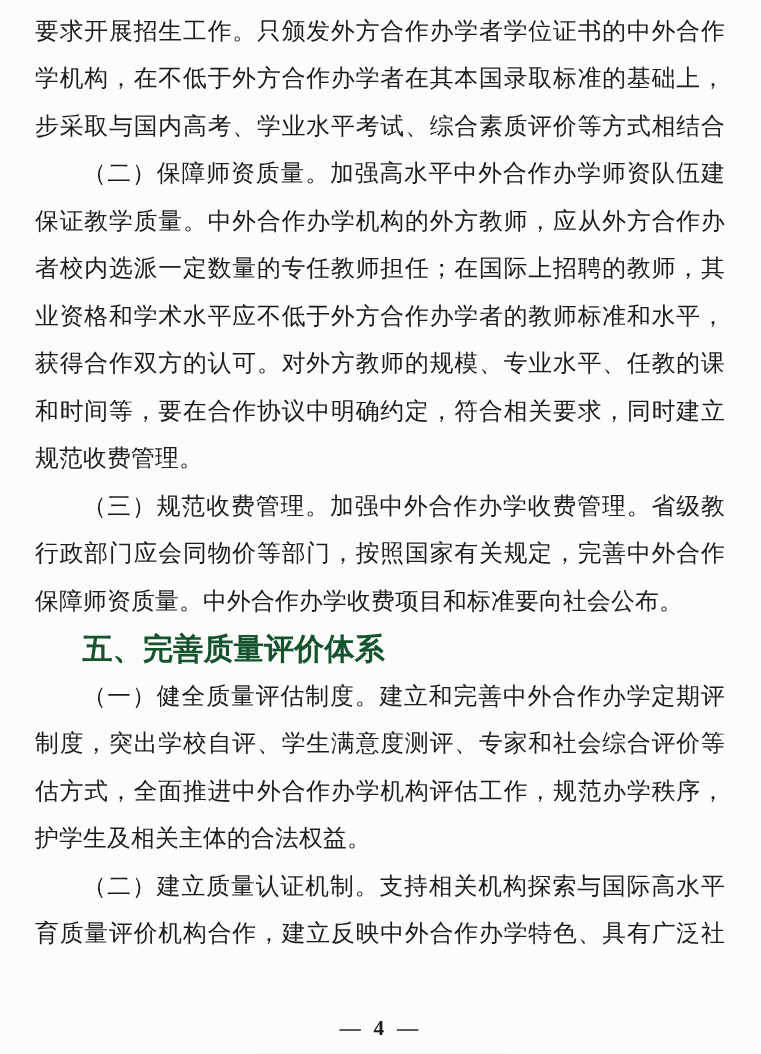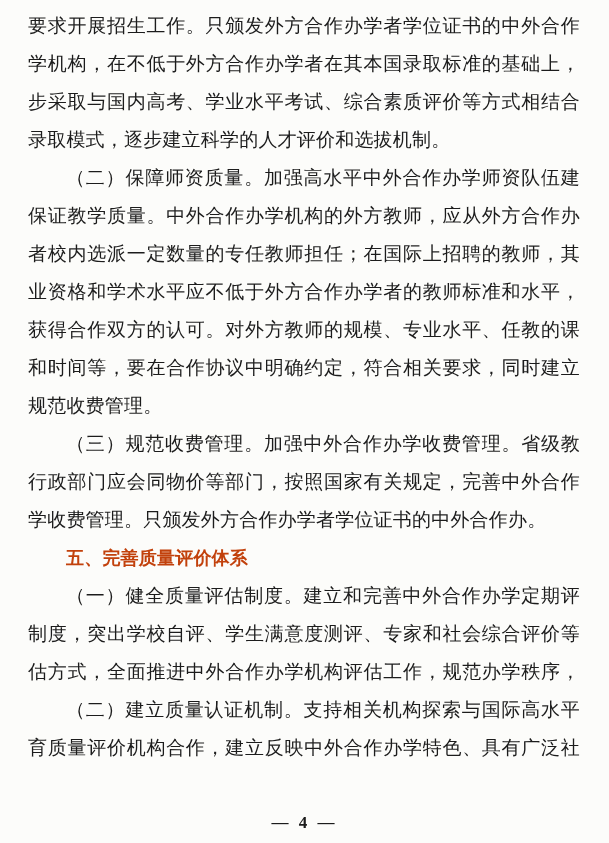"录取模式，逐步建立科学的人才评价和选拔机制。" div.ln { html: <div>录取模式，逐步建立科学的人才评价和选拔机制。</div> -> none }
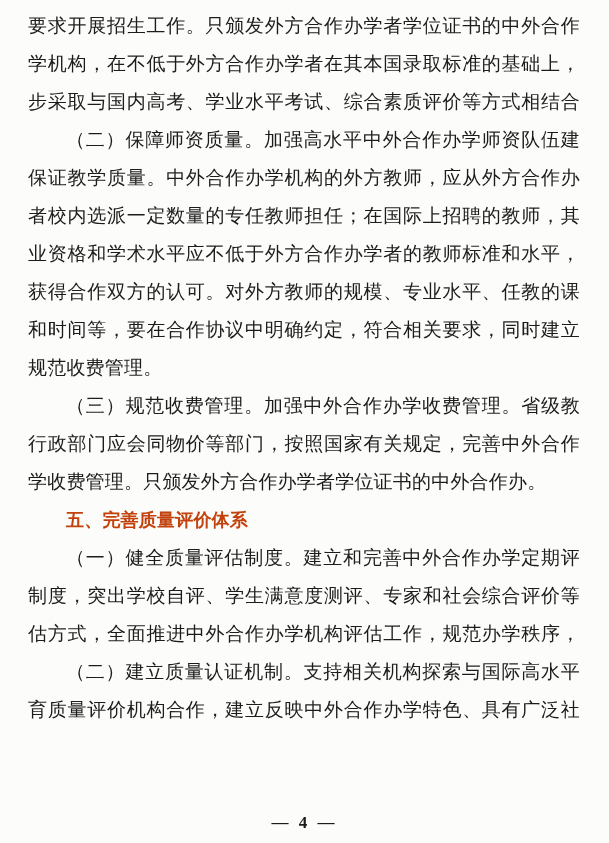"学收费管理。只颁发外方合作办学者学位证书的中外合作办。" div.ln { text: 学收费管理。只颁发外方合作办学者学位证书的中外合作办 -> 保障师资质量。中外合作办学收费项目和标准要向社会公布 }
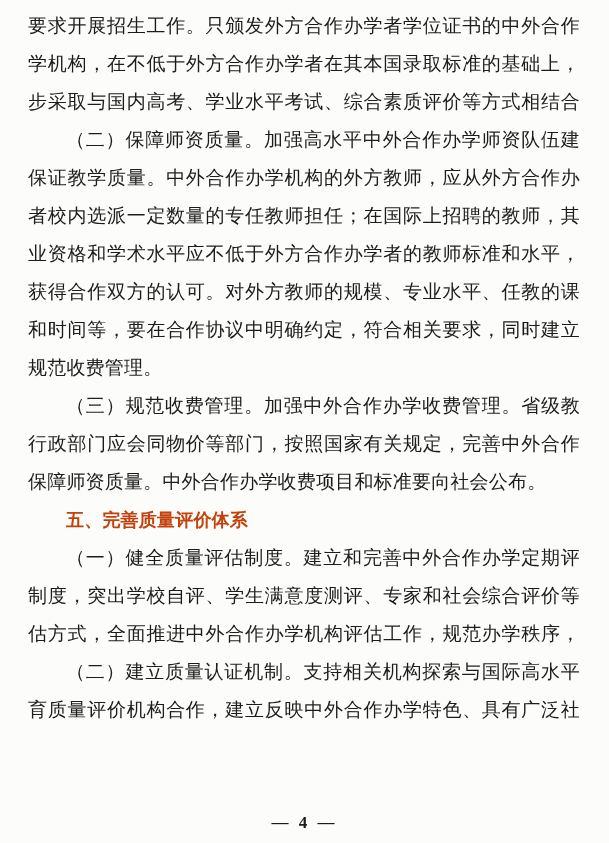"五、完善质量评价体系" .ln.heading { color: #c2410c -> #14532d; font-size: 18px -> 24px }
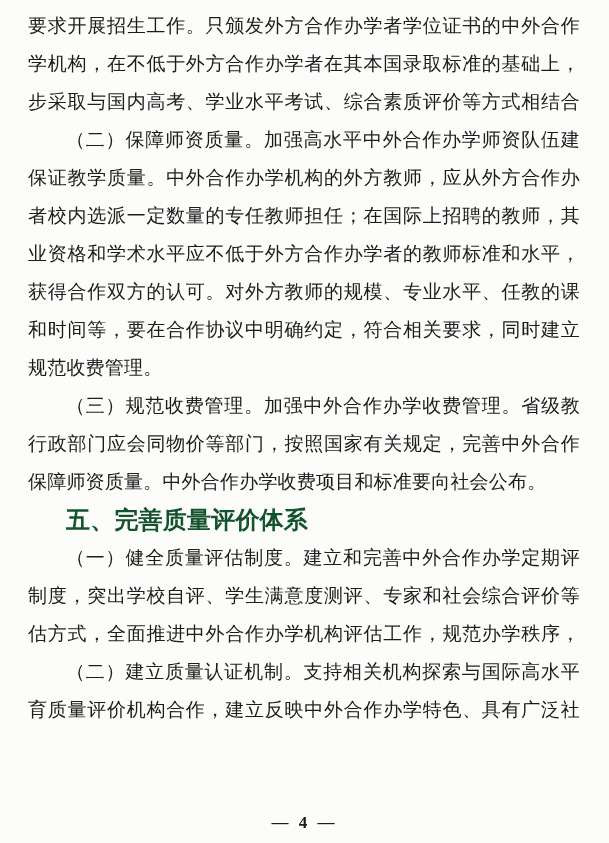"护学生及相关主体的合法权益。" div.ln { html: none -> <div>护学生及相关主体的合法权益。</div> }
